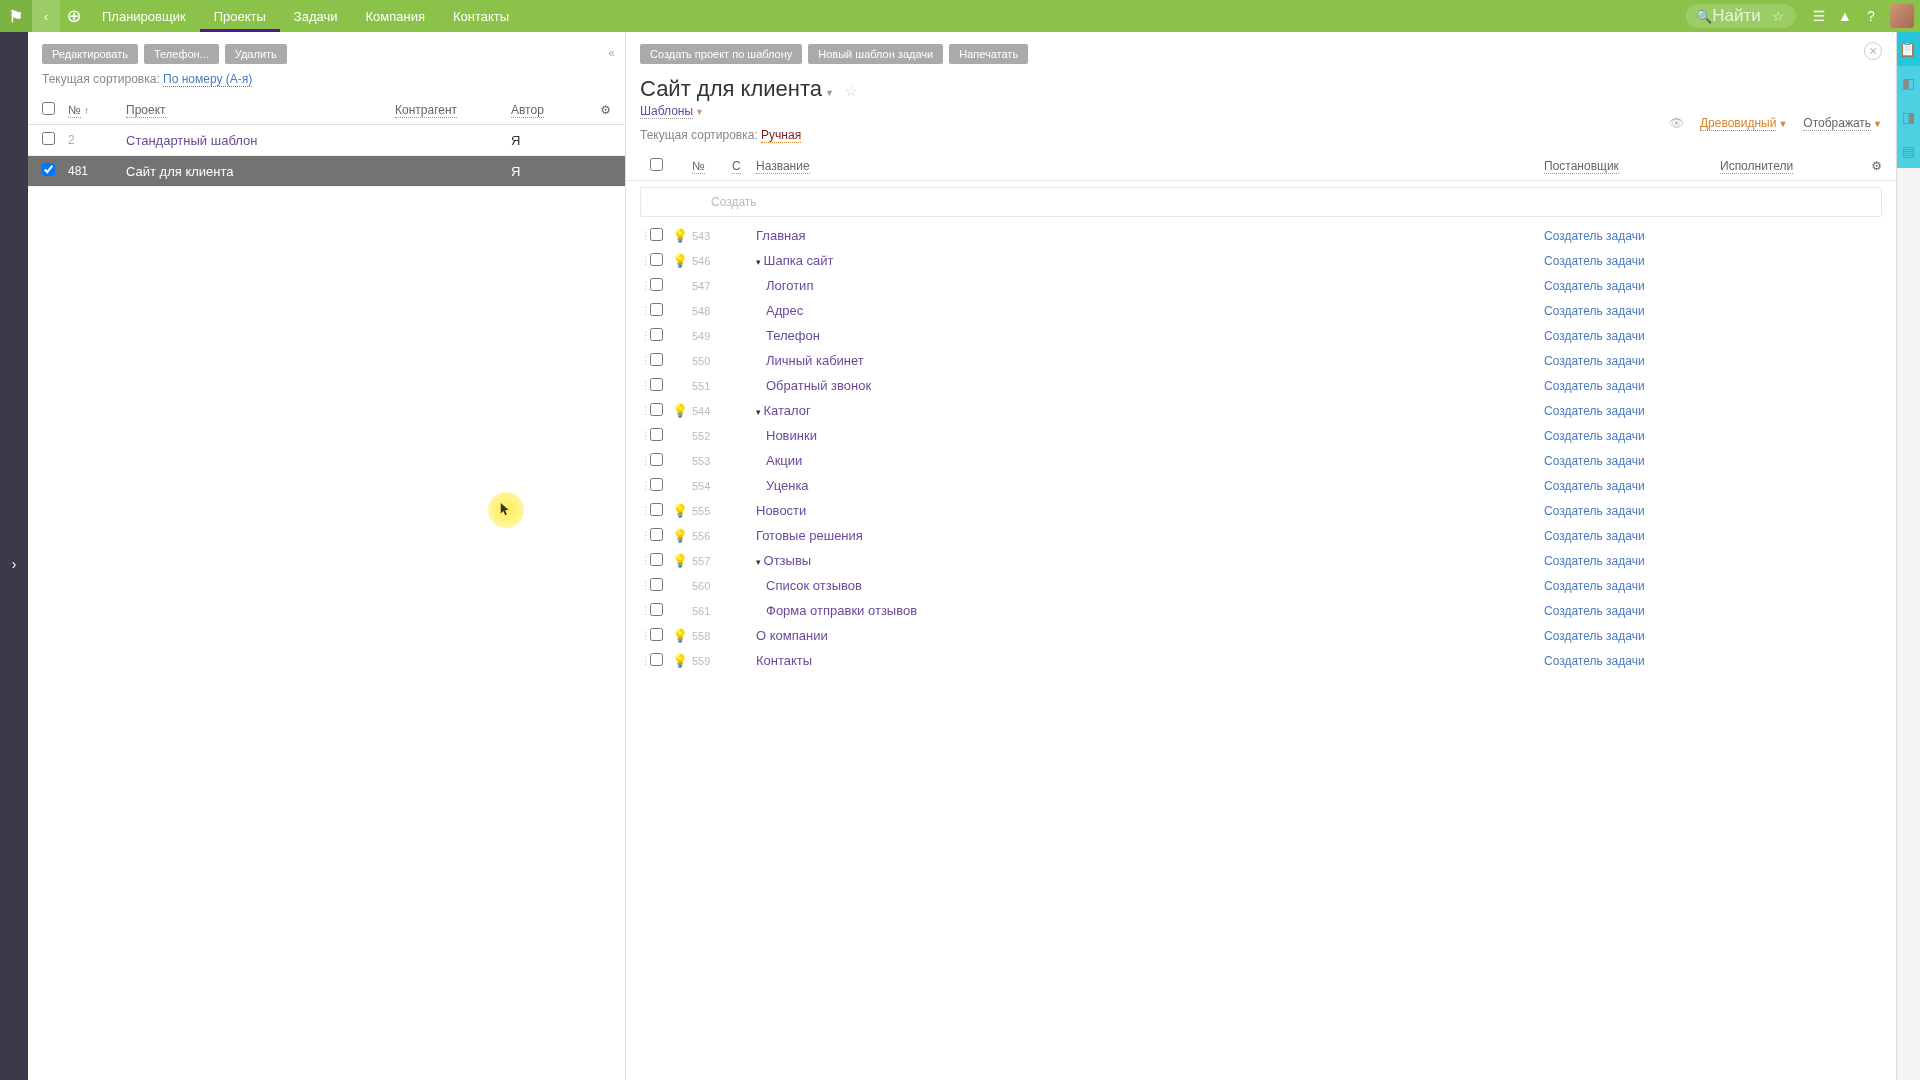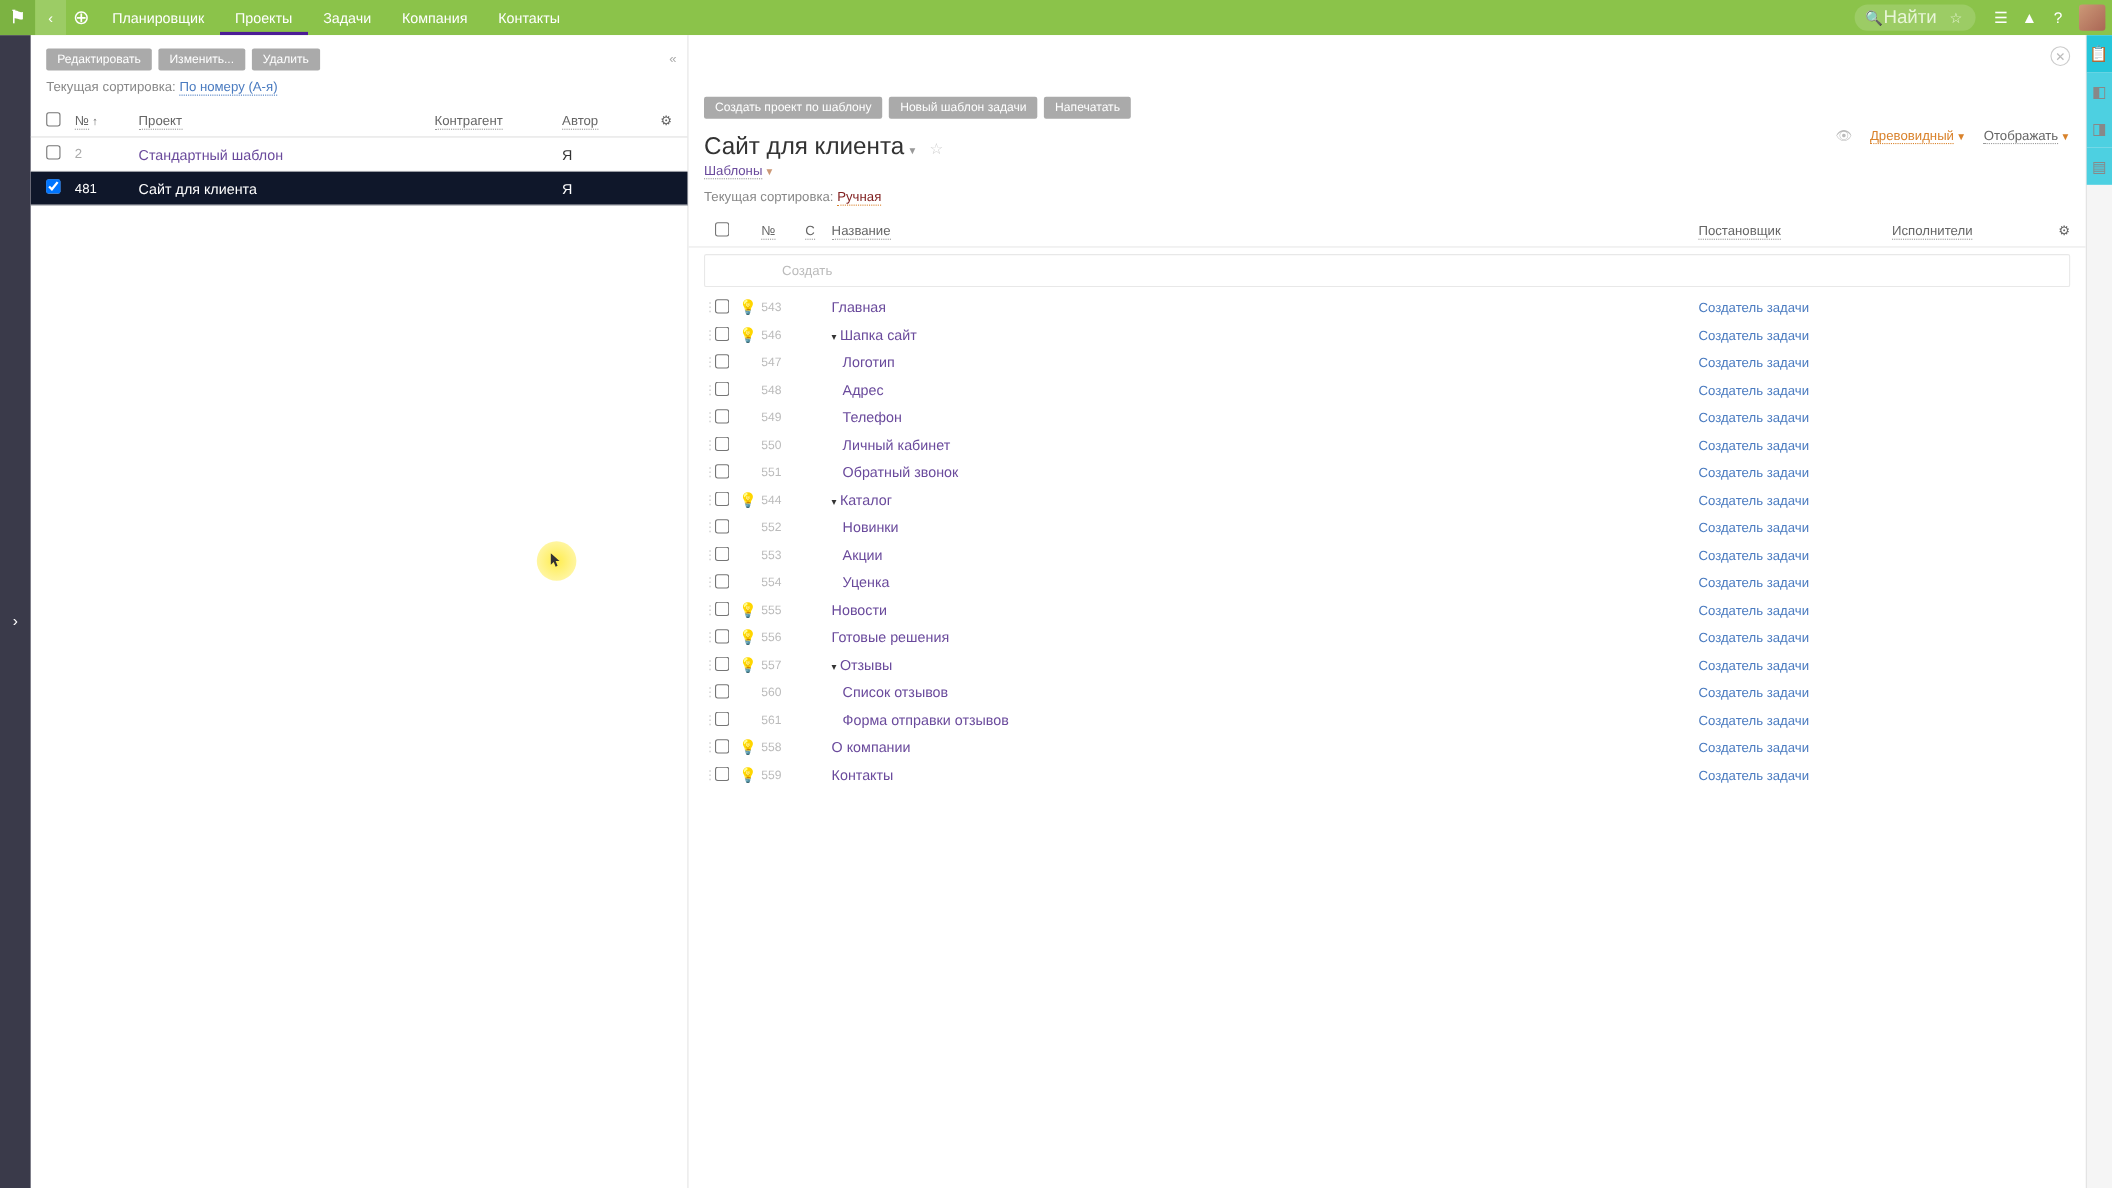"Изменить..." button.btn { text: Изменить -> Телефон }
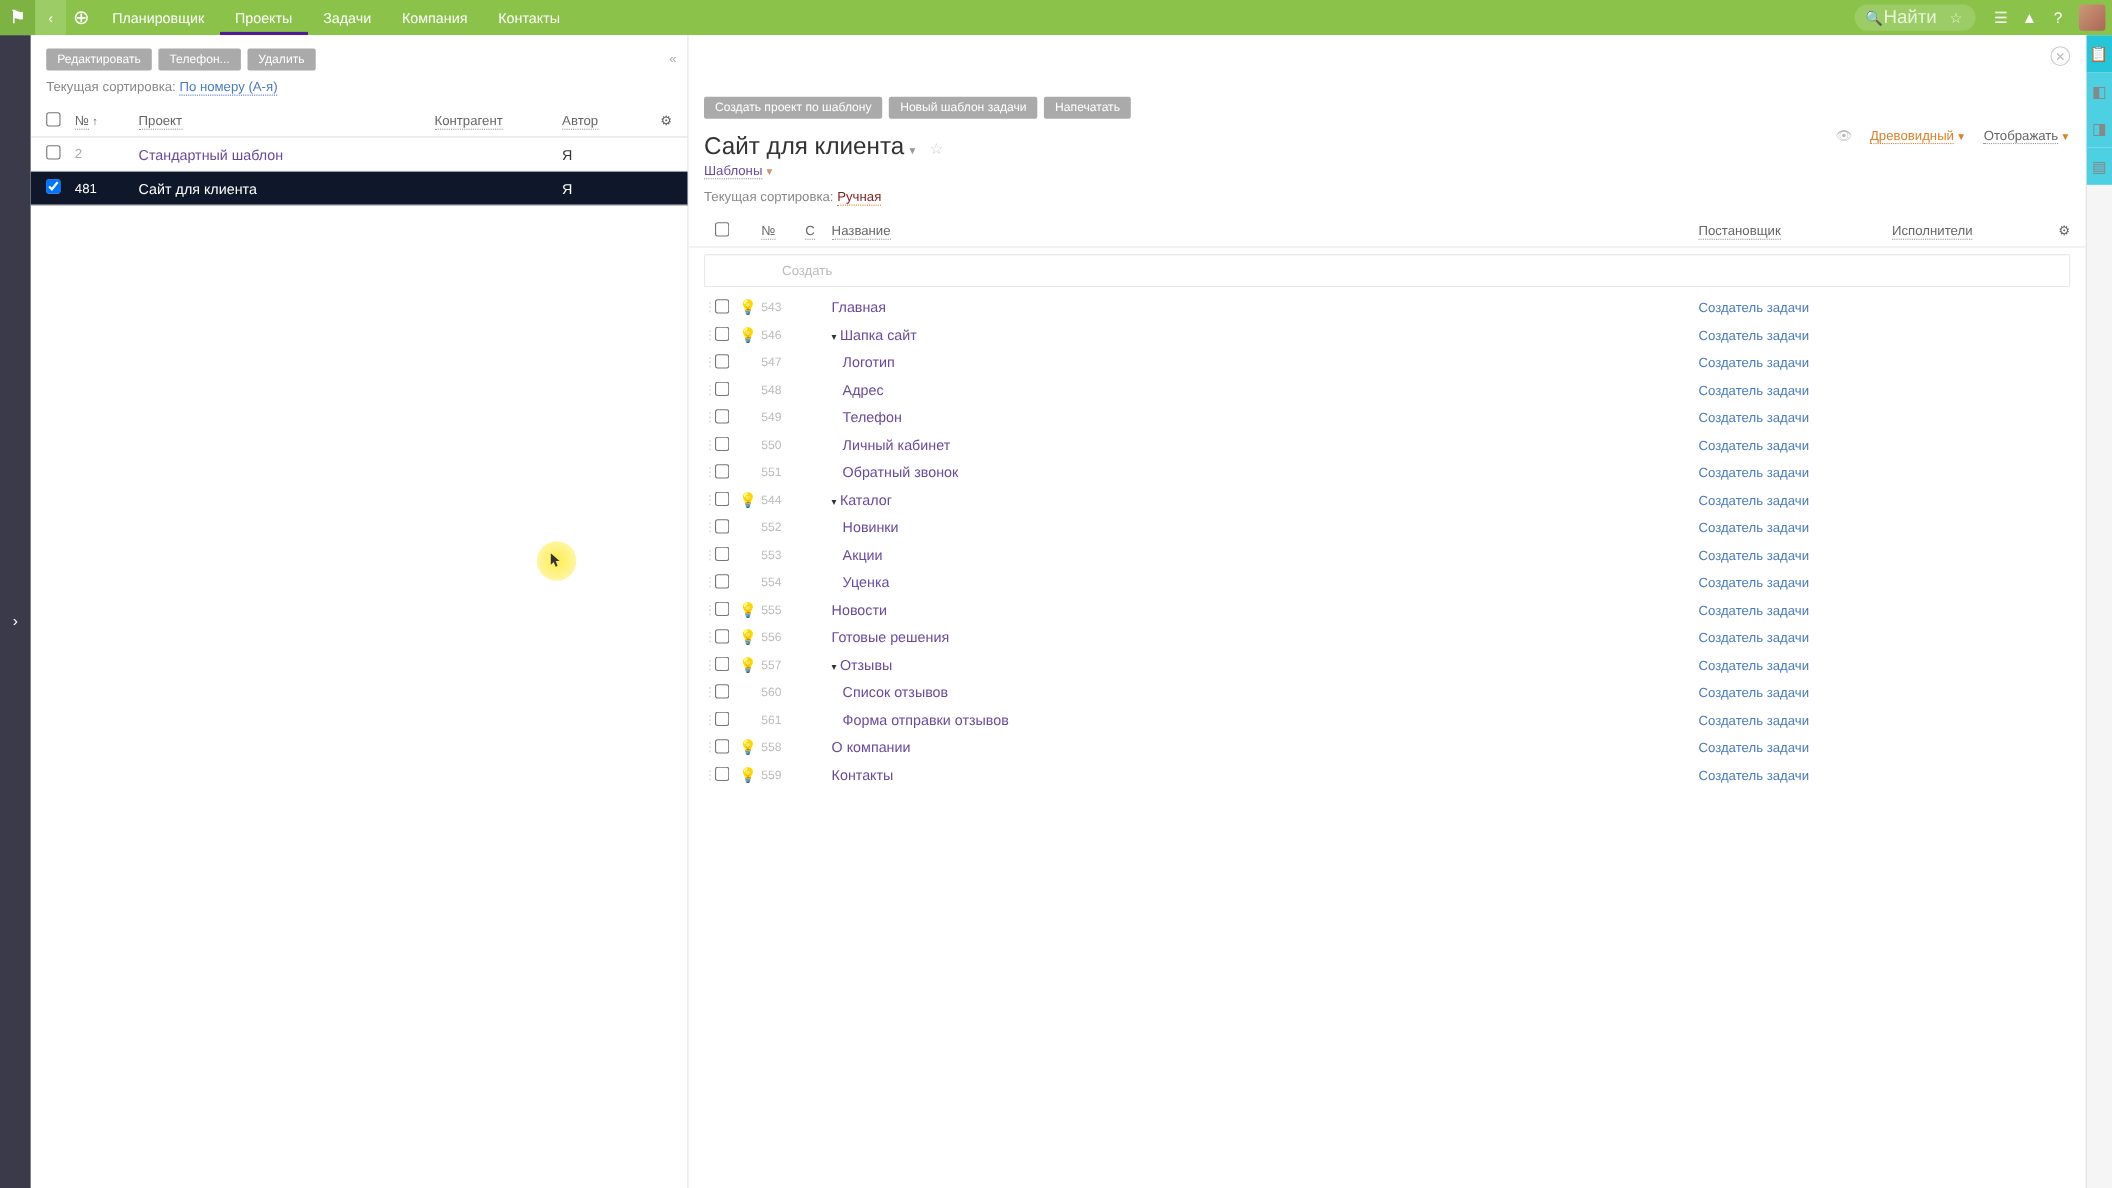"Создать проект по шаблону" .right-toolbar { margin-top: 44px -> none }
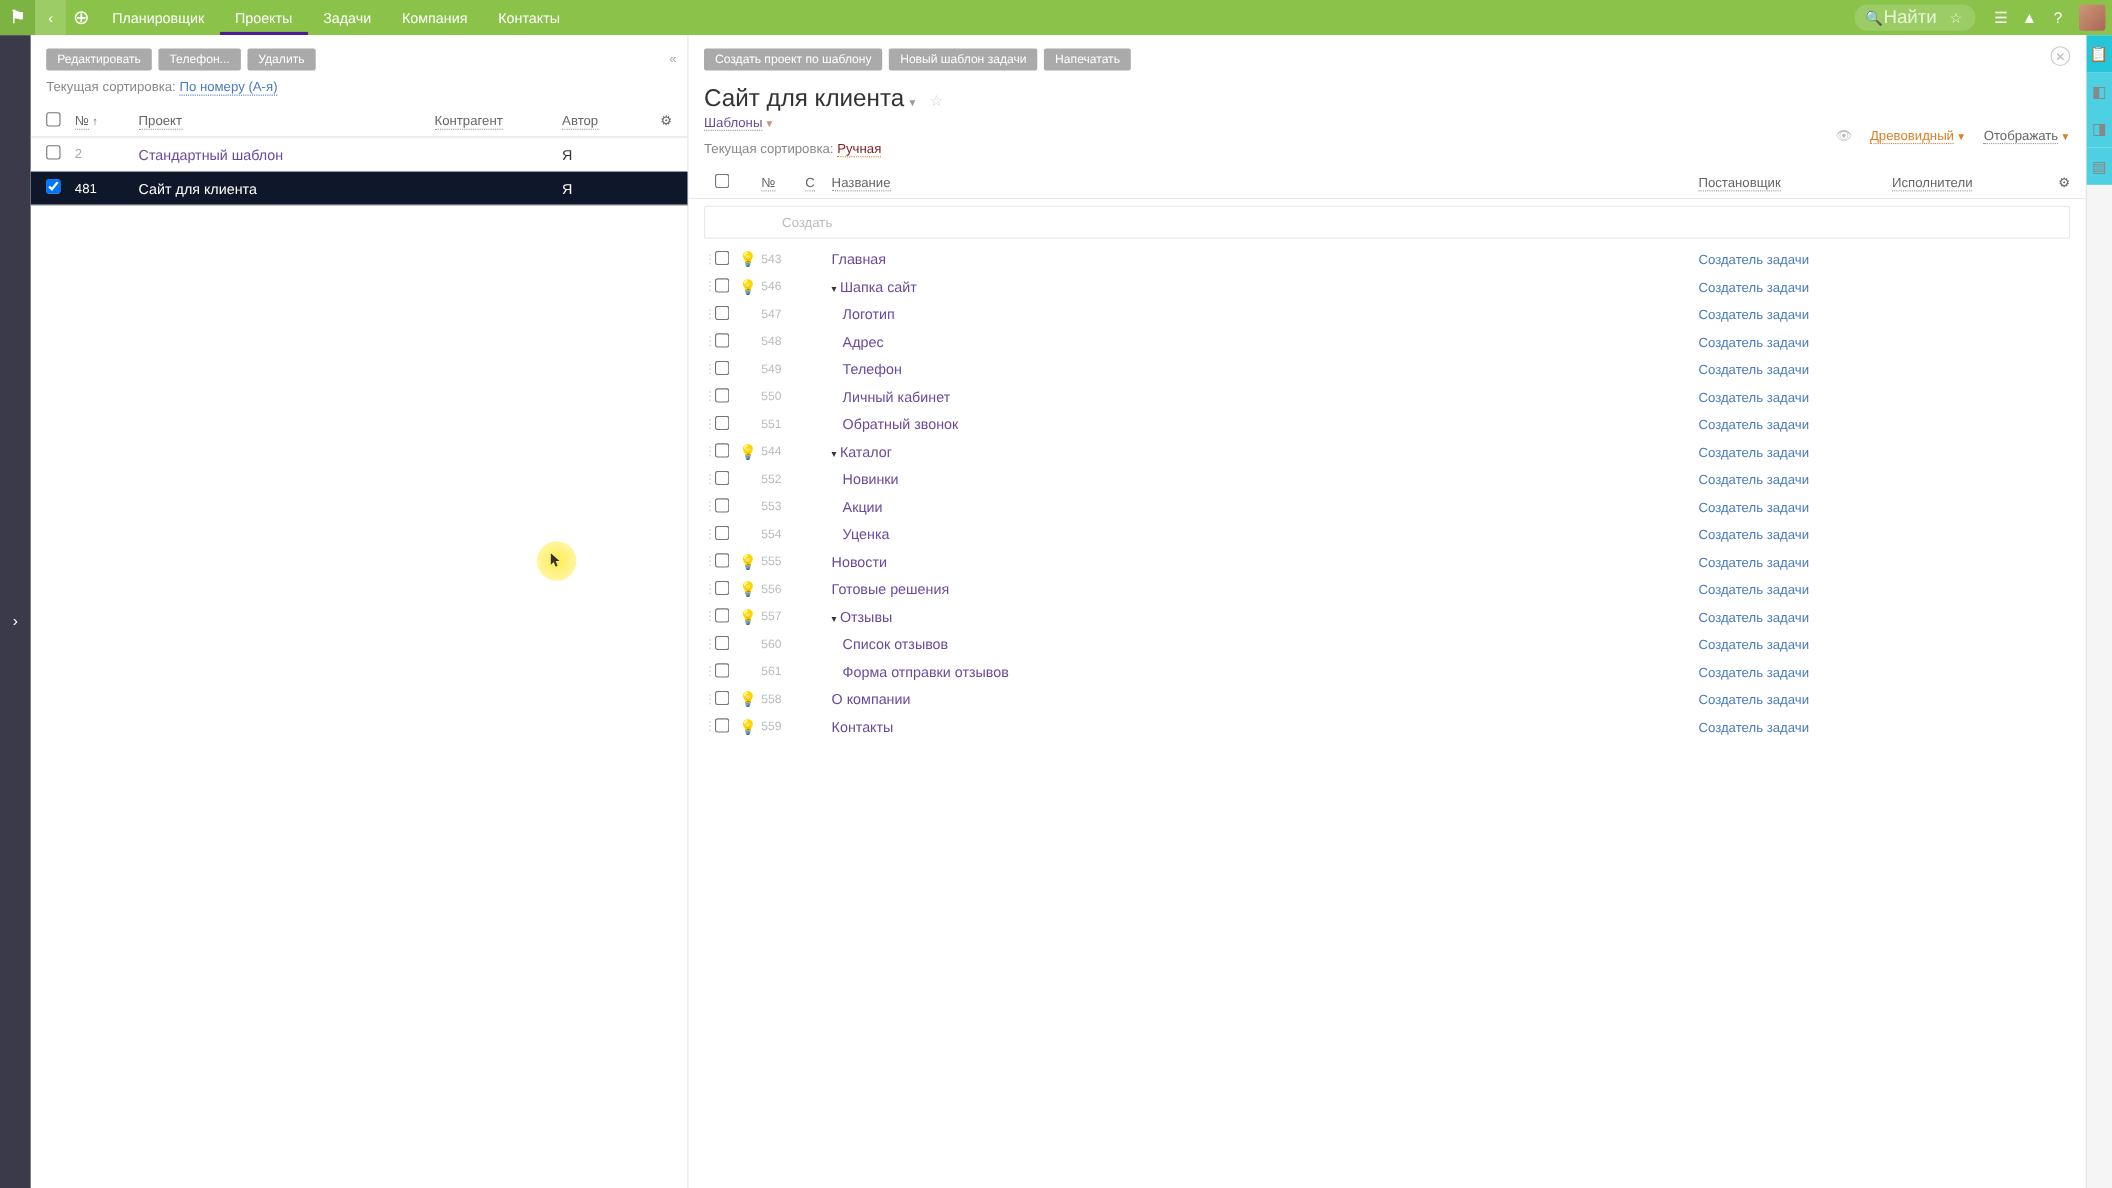"481" .table-row.selected { background: #0f172a -> #737373 }
